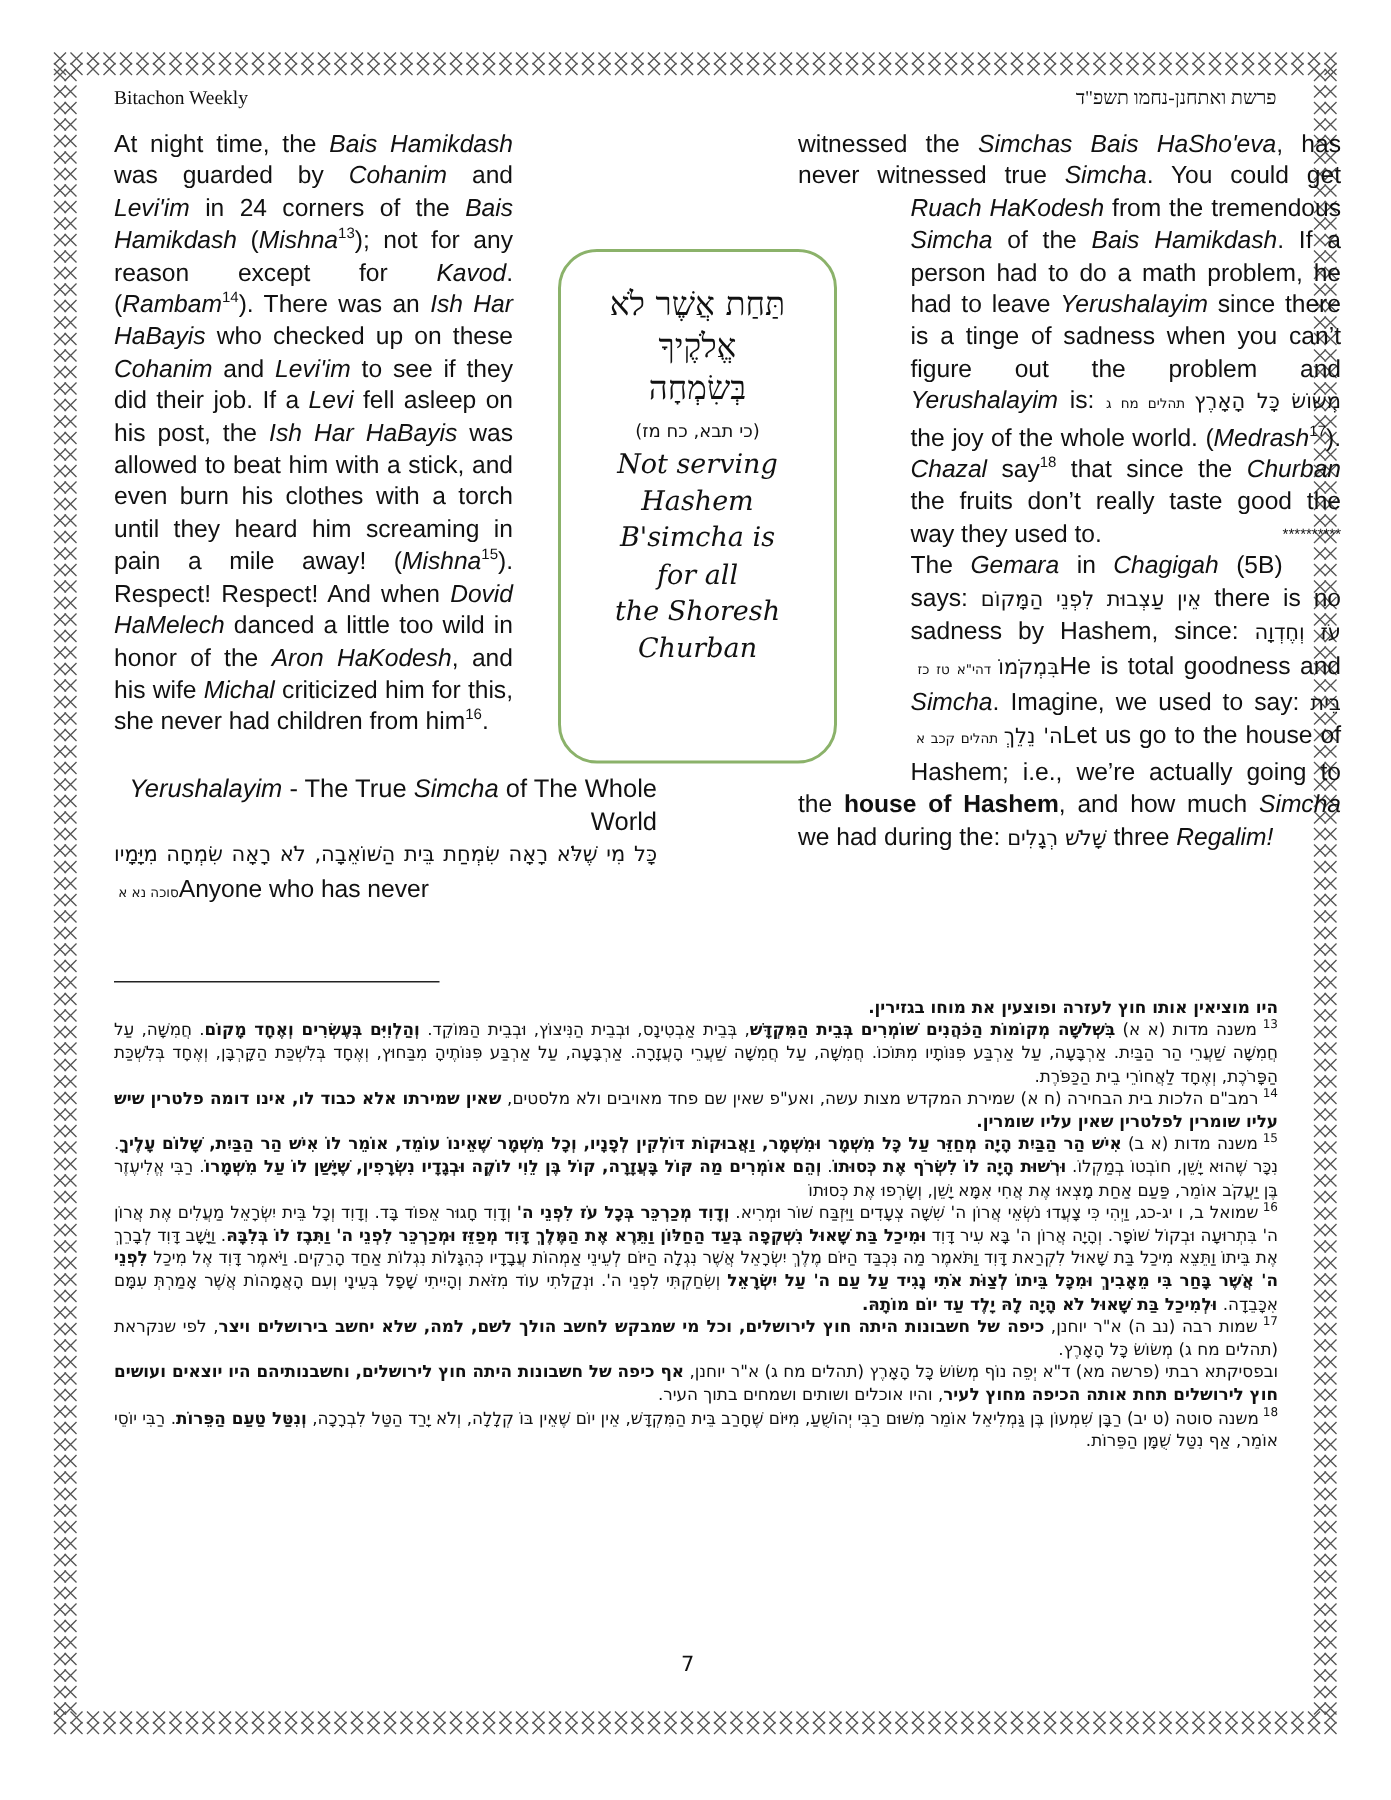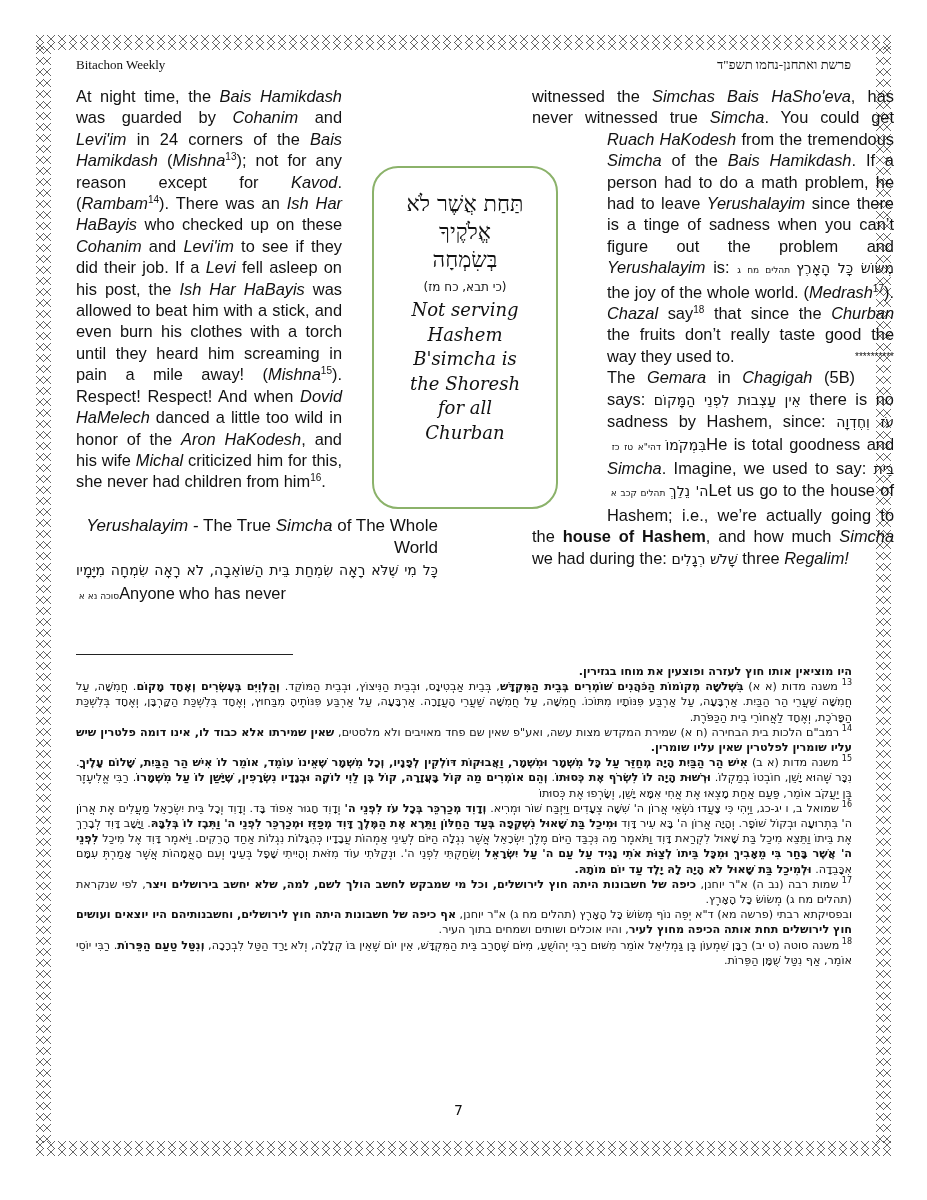"the Shoresh" div { order: before "for all" -> after "for all" }
